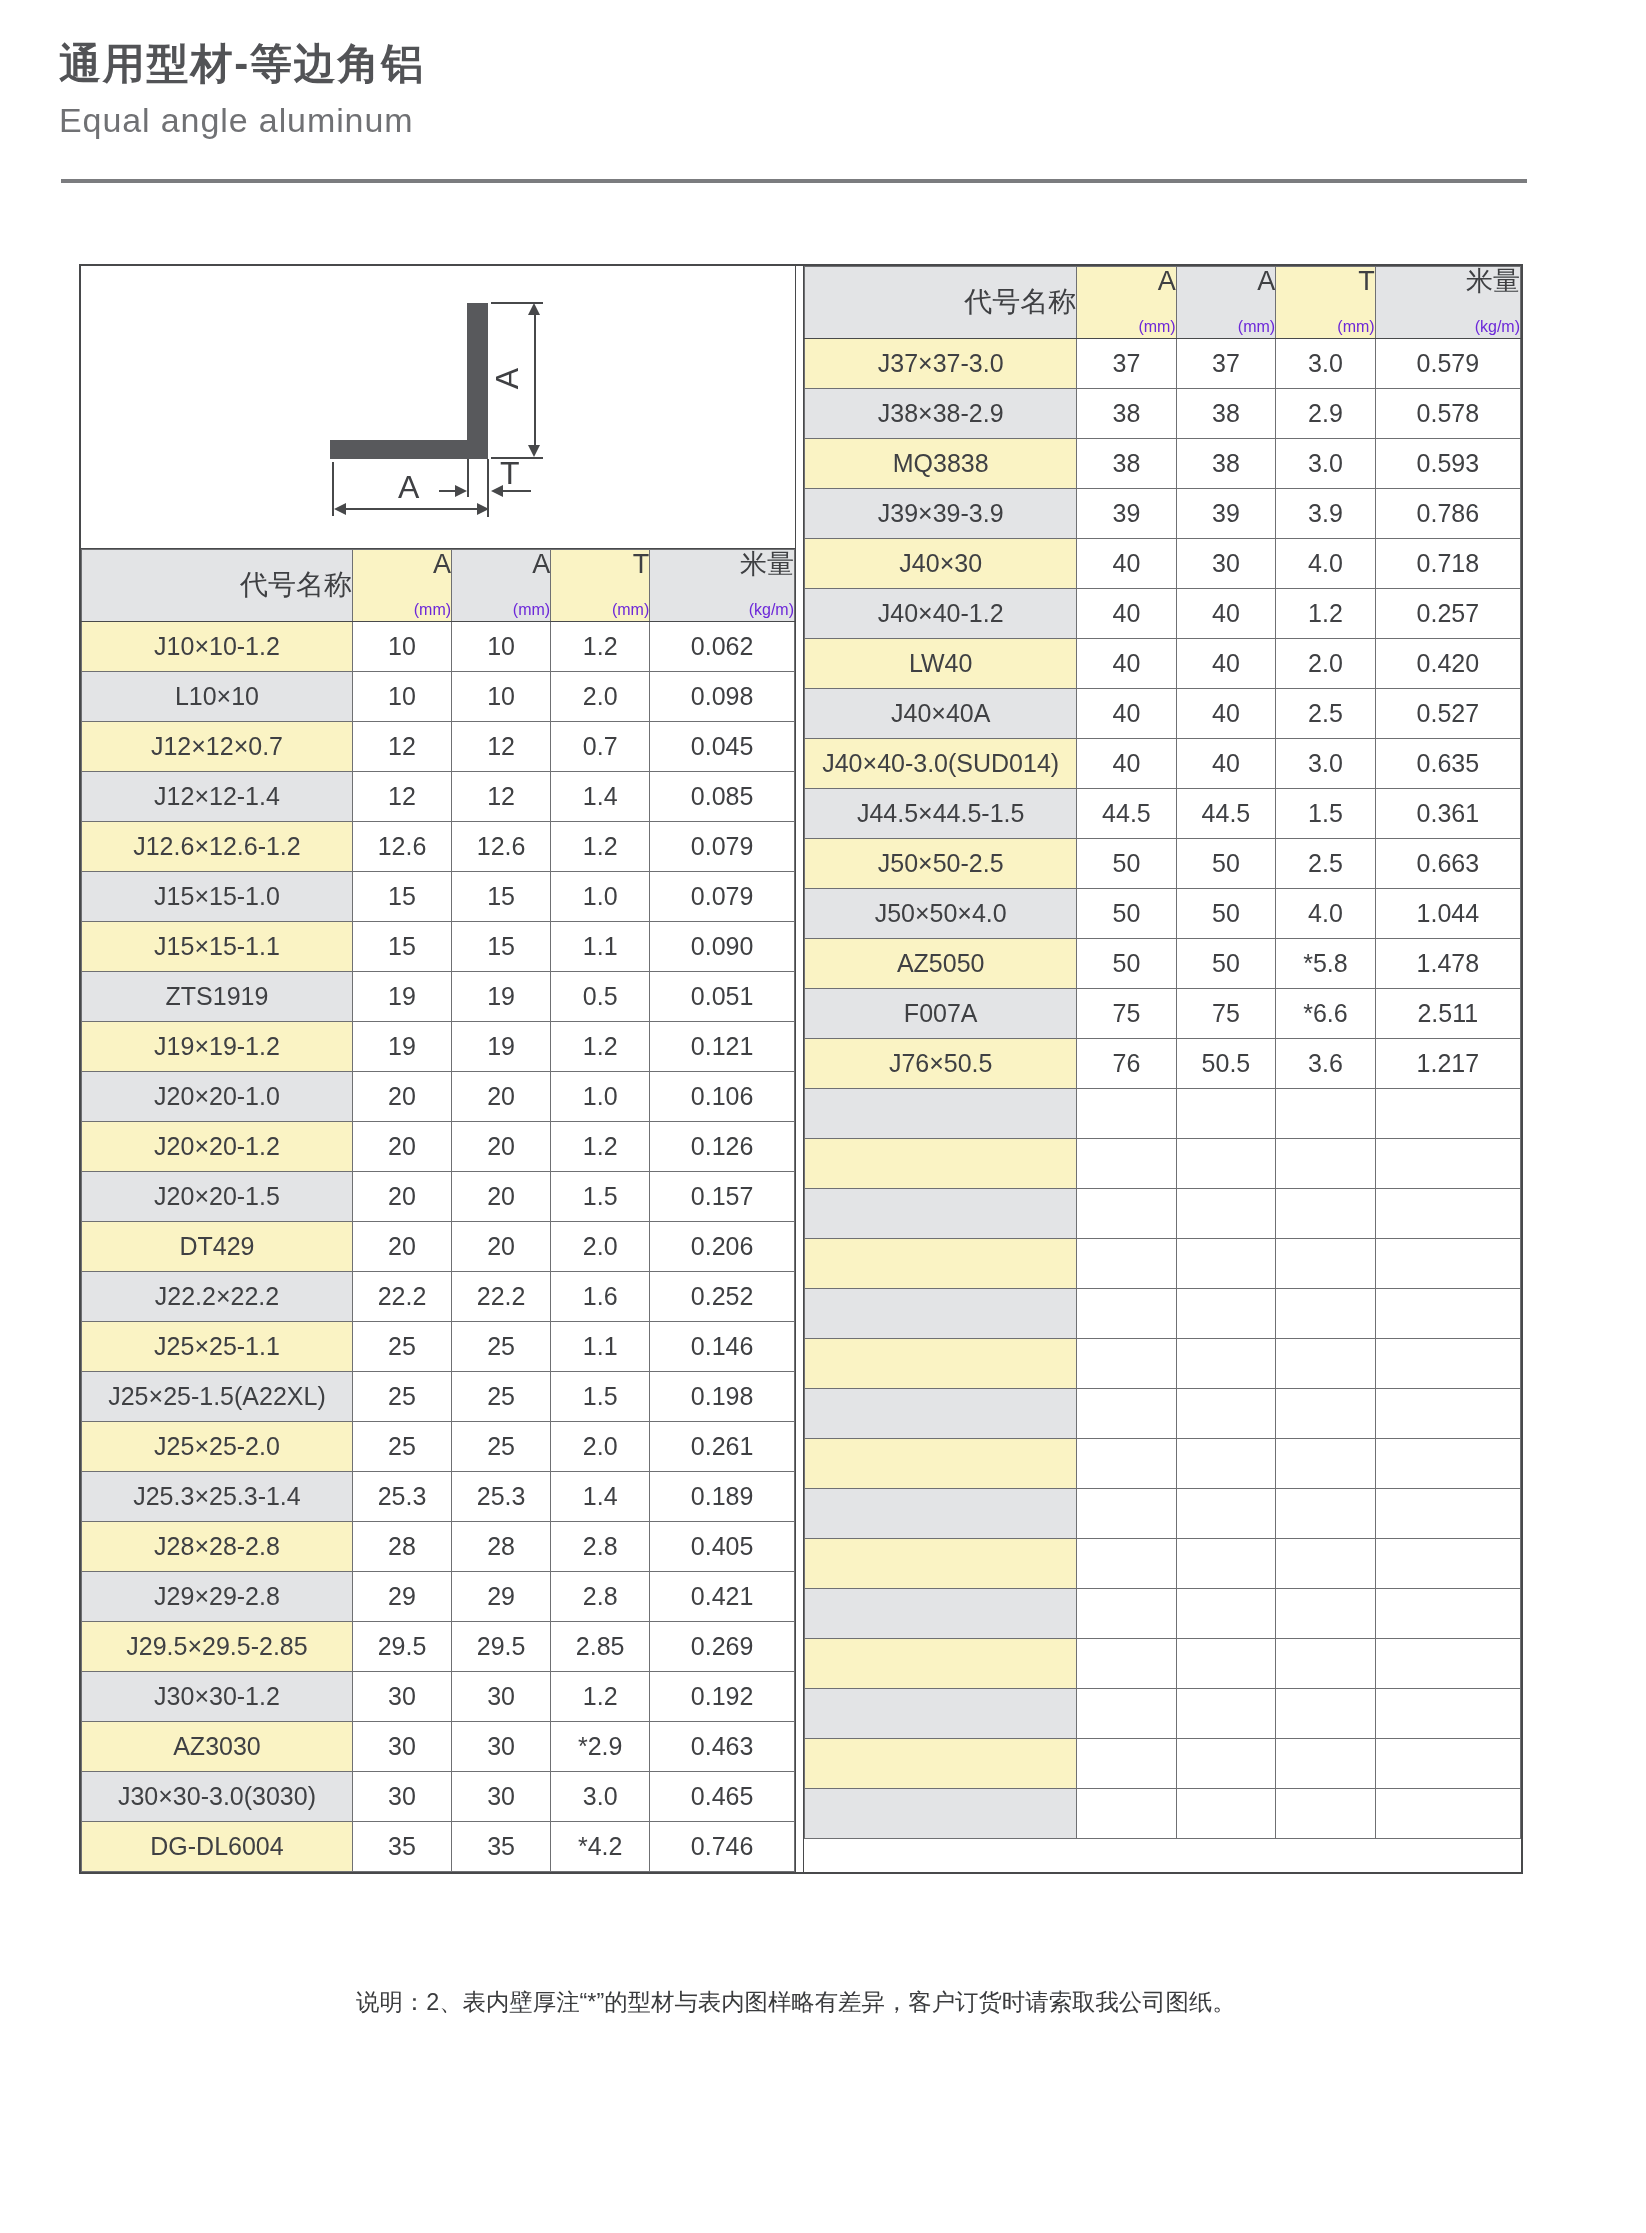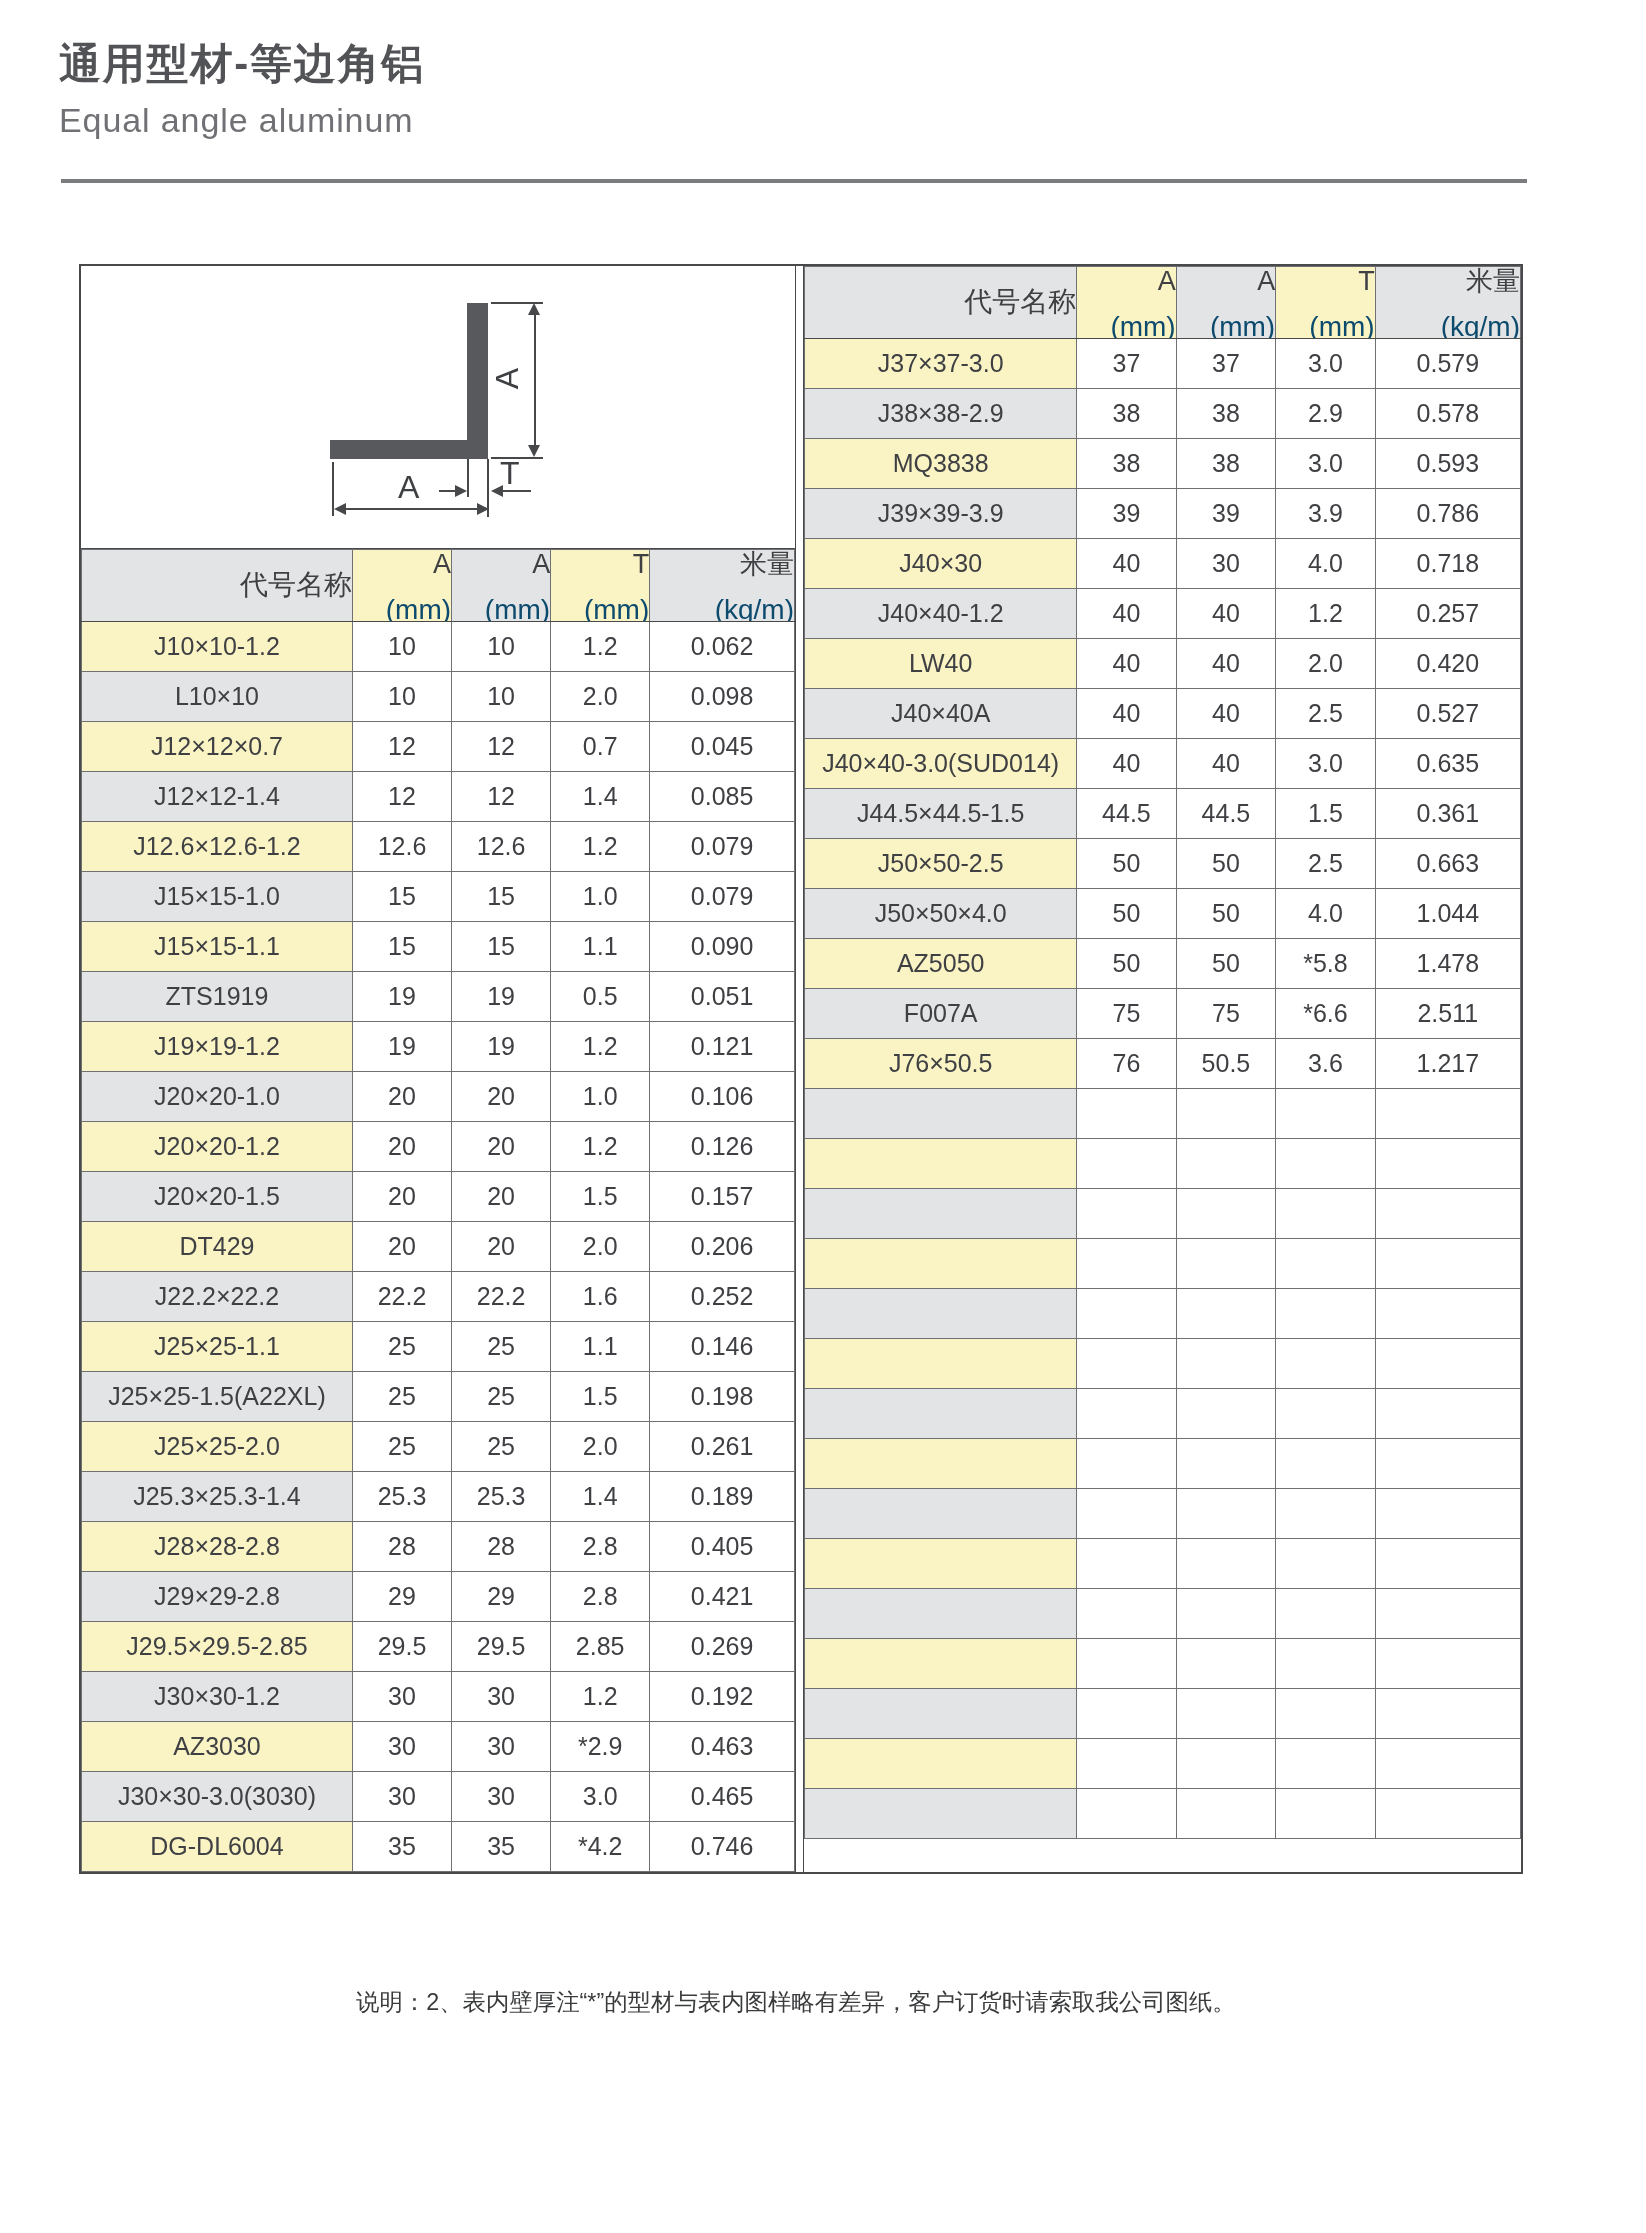"(mm)" .h-unit { color: #0c4a6e -> #6d28d9; font-size: 28px -> 16px }
